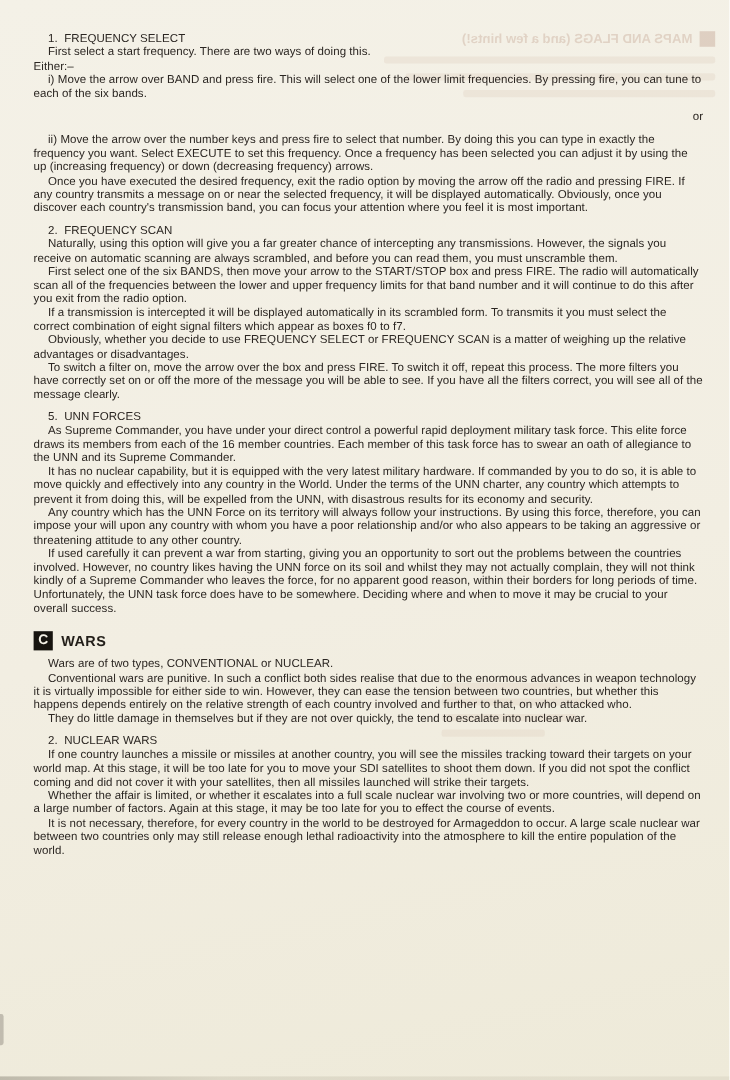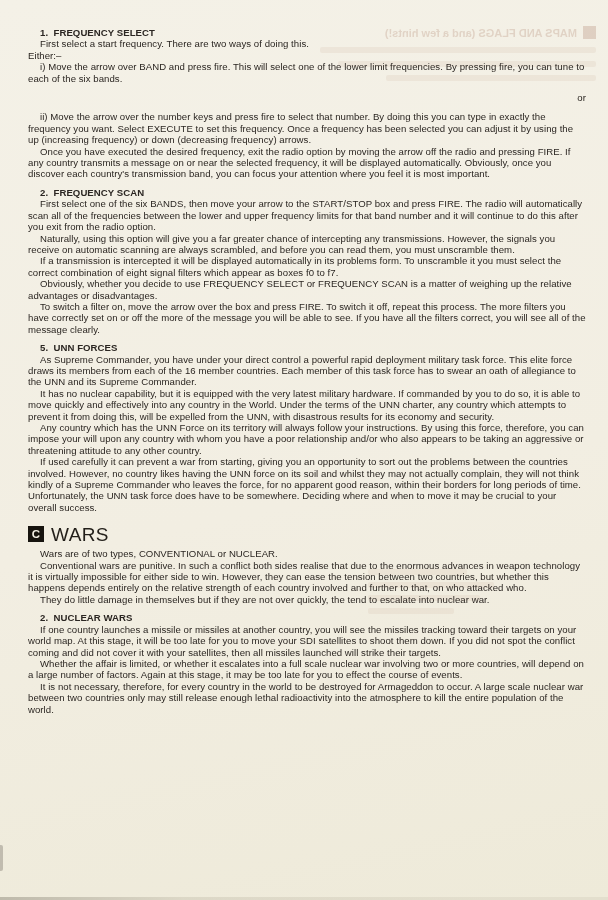"1. FREQUENCY SELECT" .b-h { font-weight: bold -> normal }
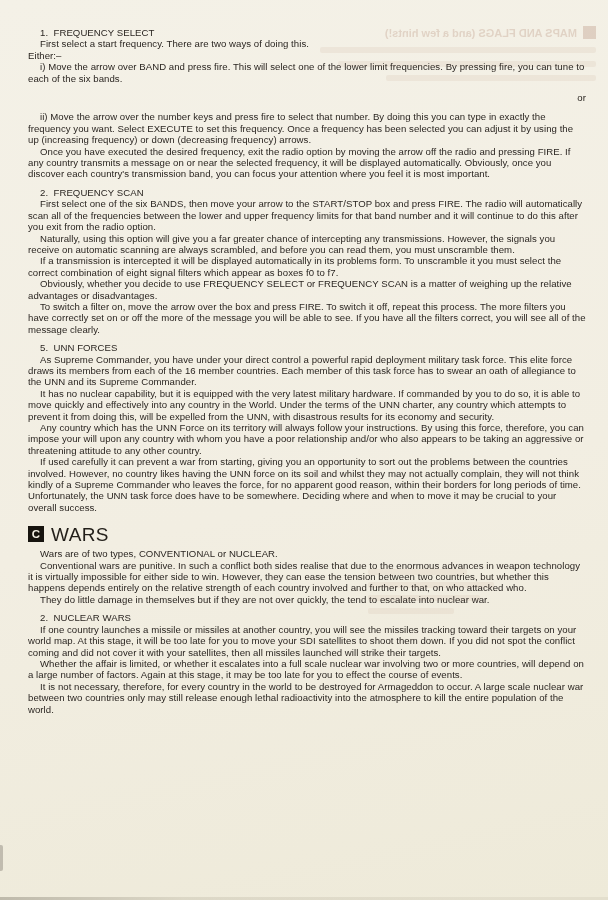"First select one of the" div.b-p { order: before "Naturally, using this option will" -> after "Naturally, using this option will" }
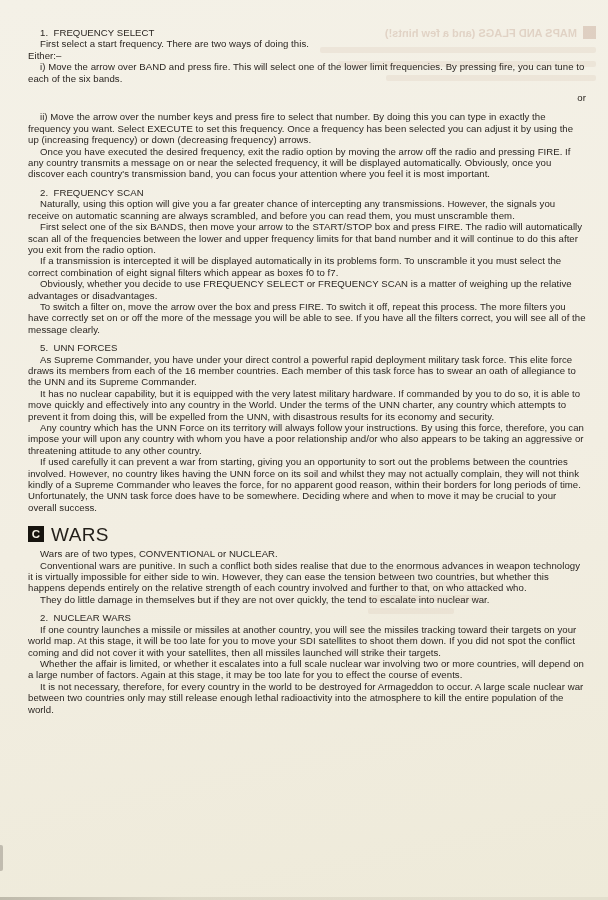"If a transmission is intercepted" div.b-p { text: problems form. To unscramble -> scrambled form. To transmits }
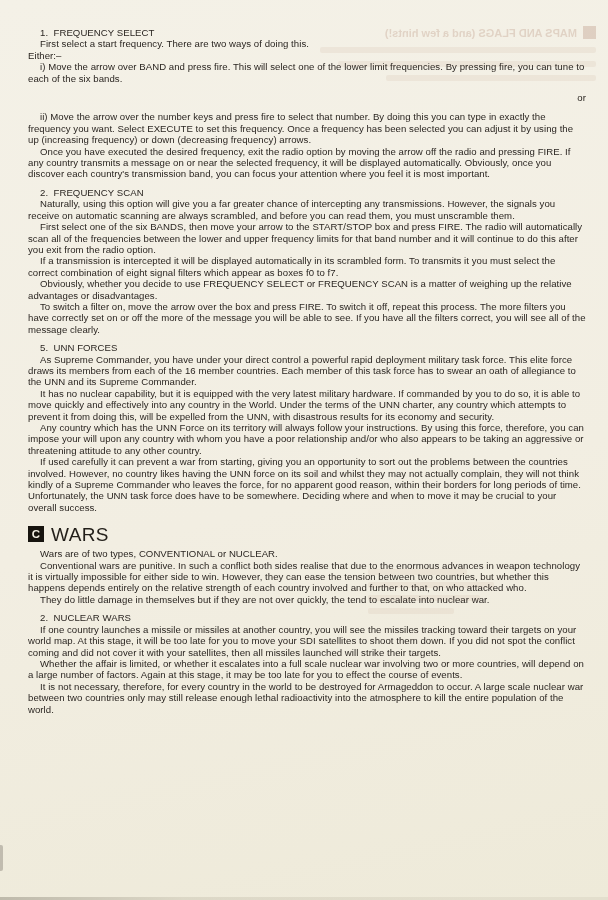"WARS" .letter-title { font-size: 19px -> 12px; font-weight: normal -> bold }
